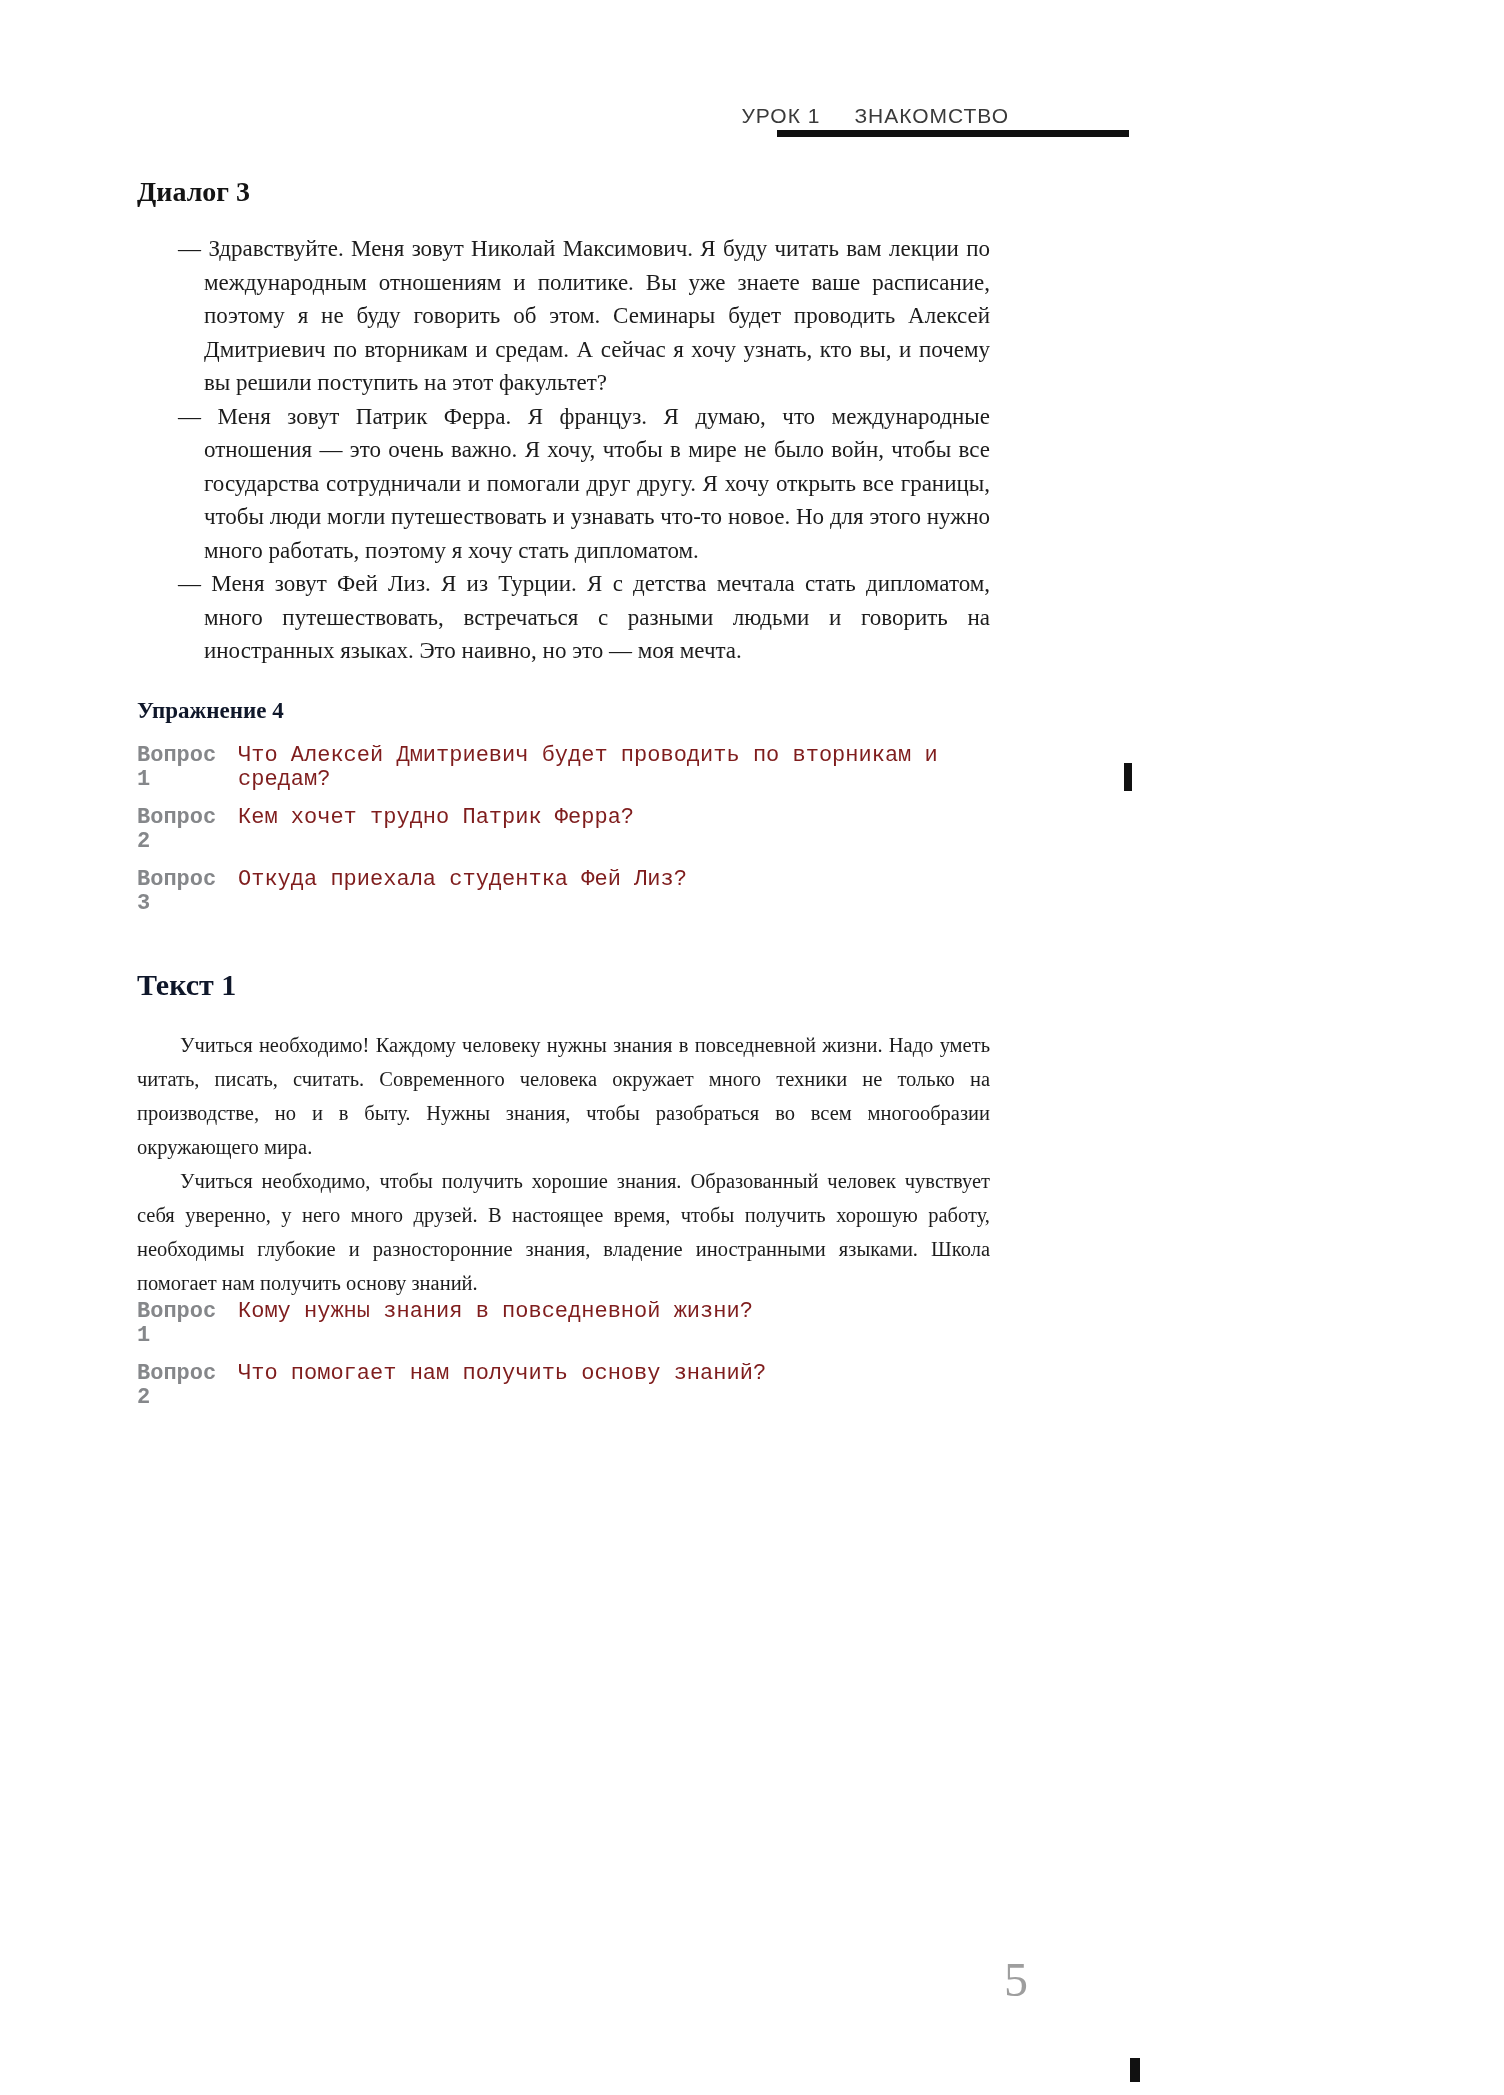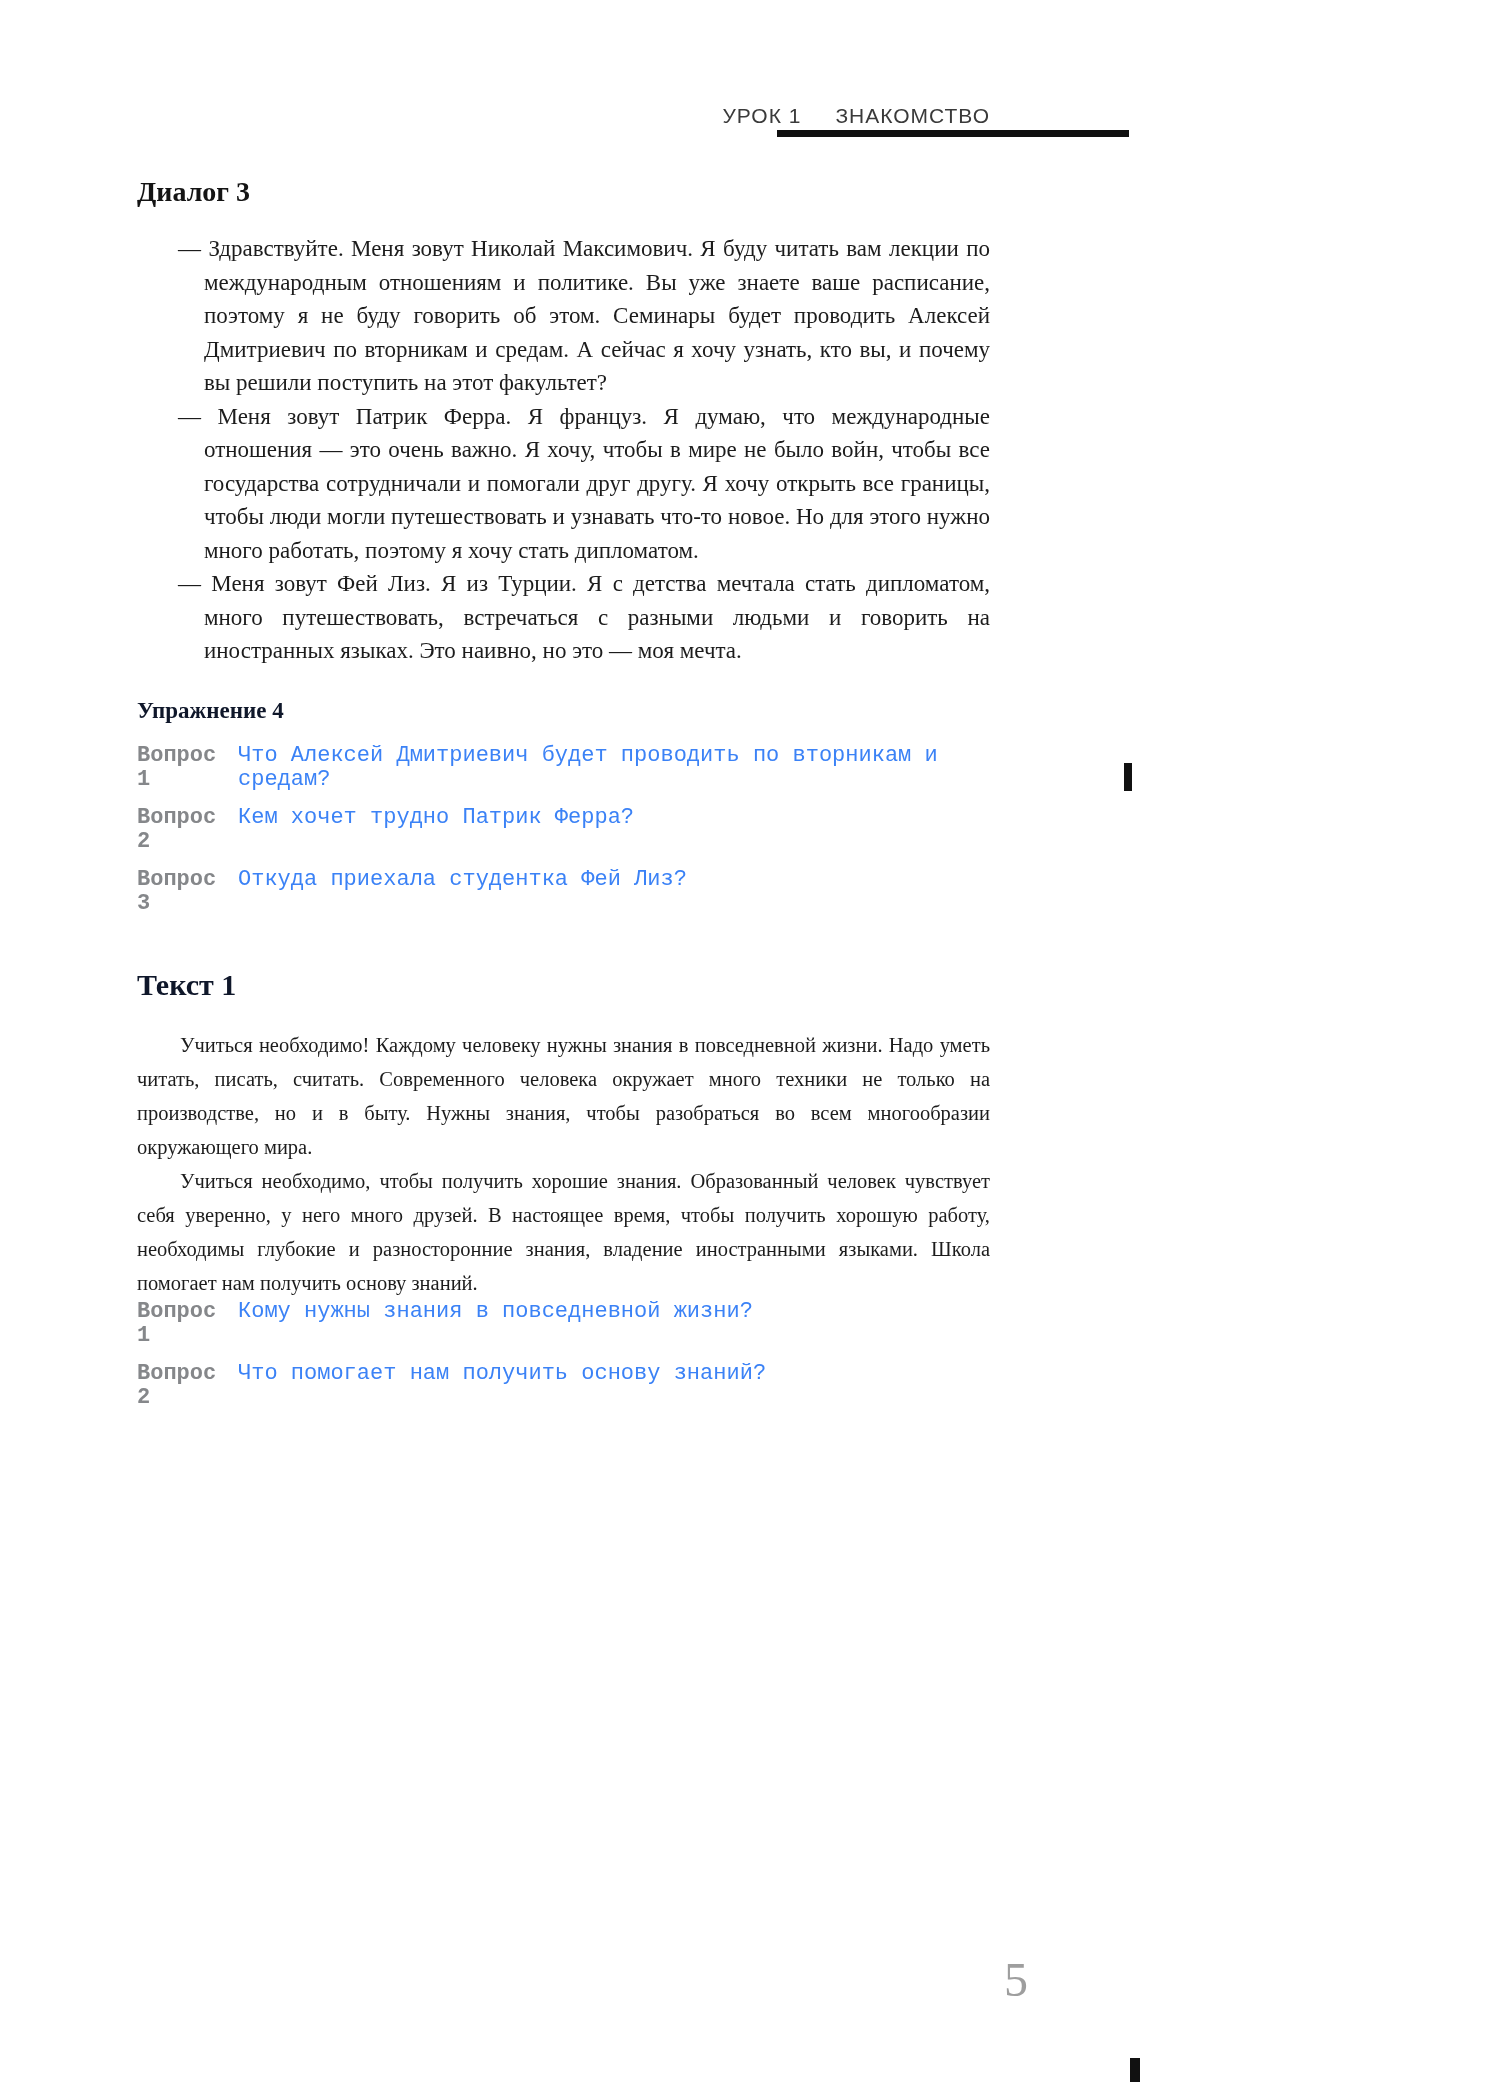"УРОК 1 ЗНАКОМСТВО" .running-header { left: 400px -> 419px }
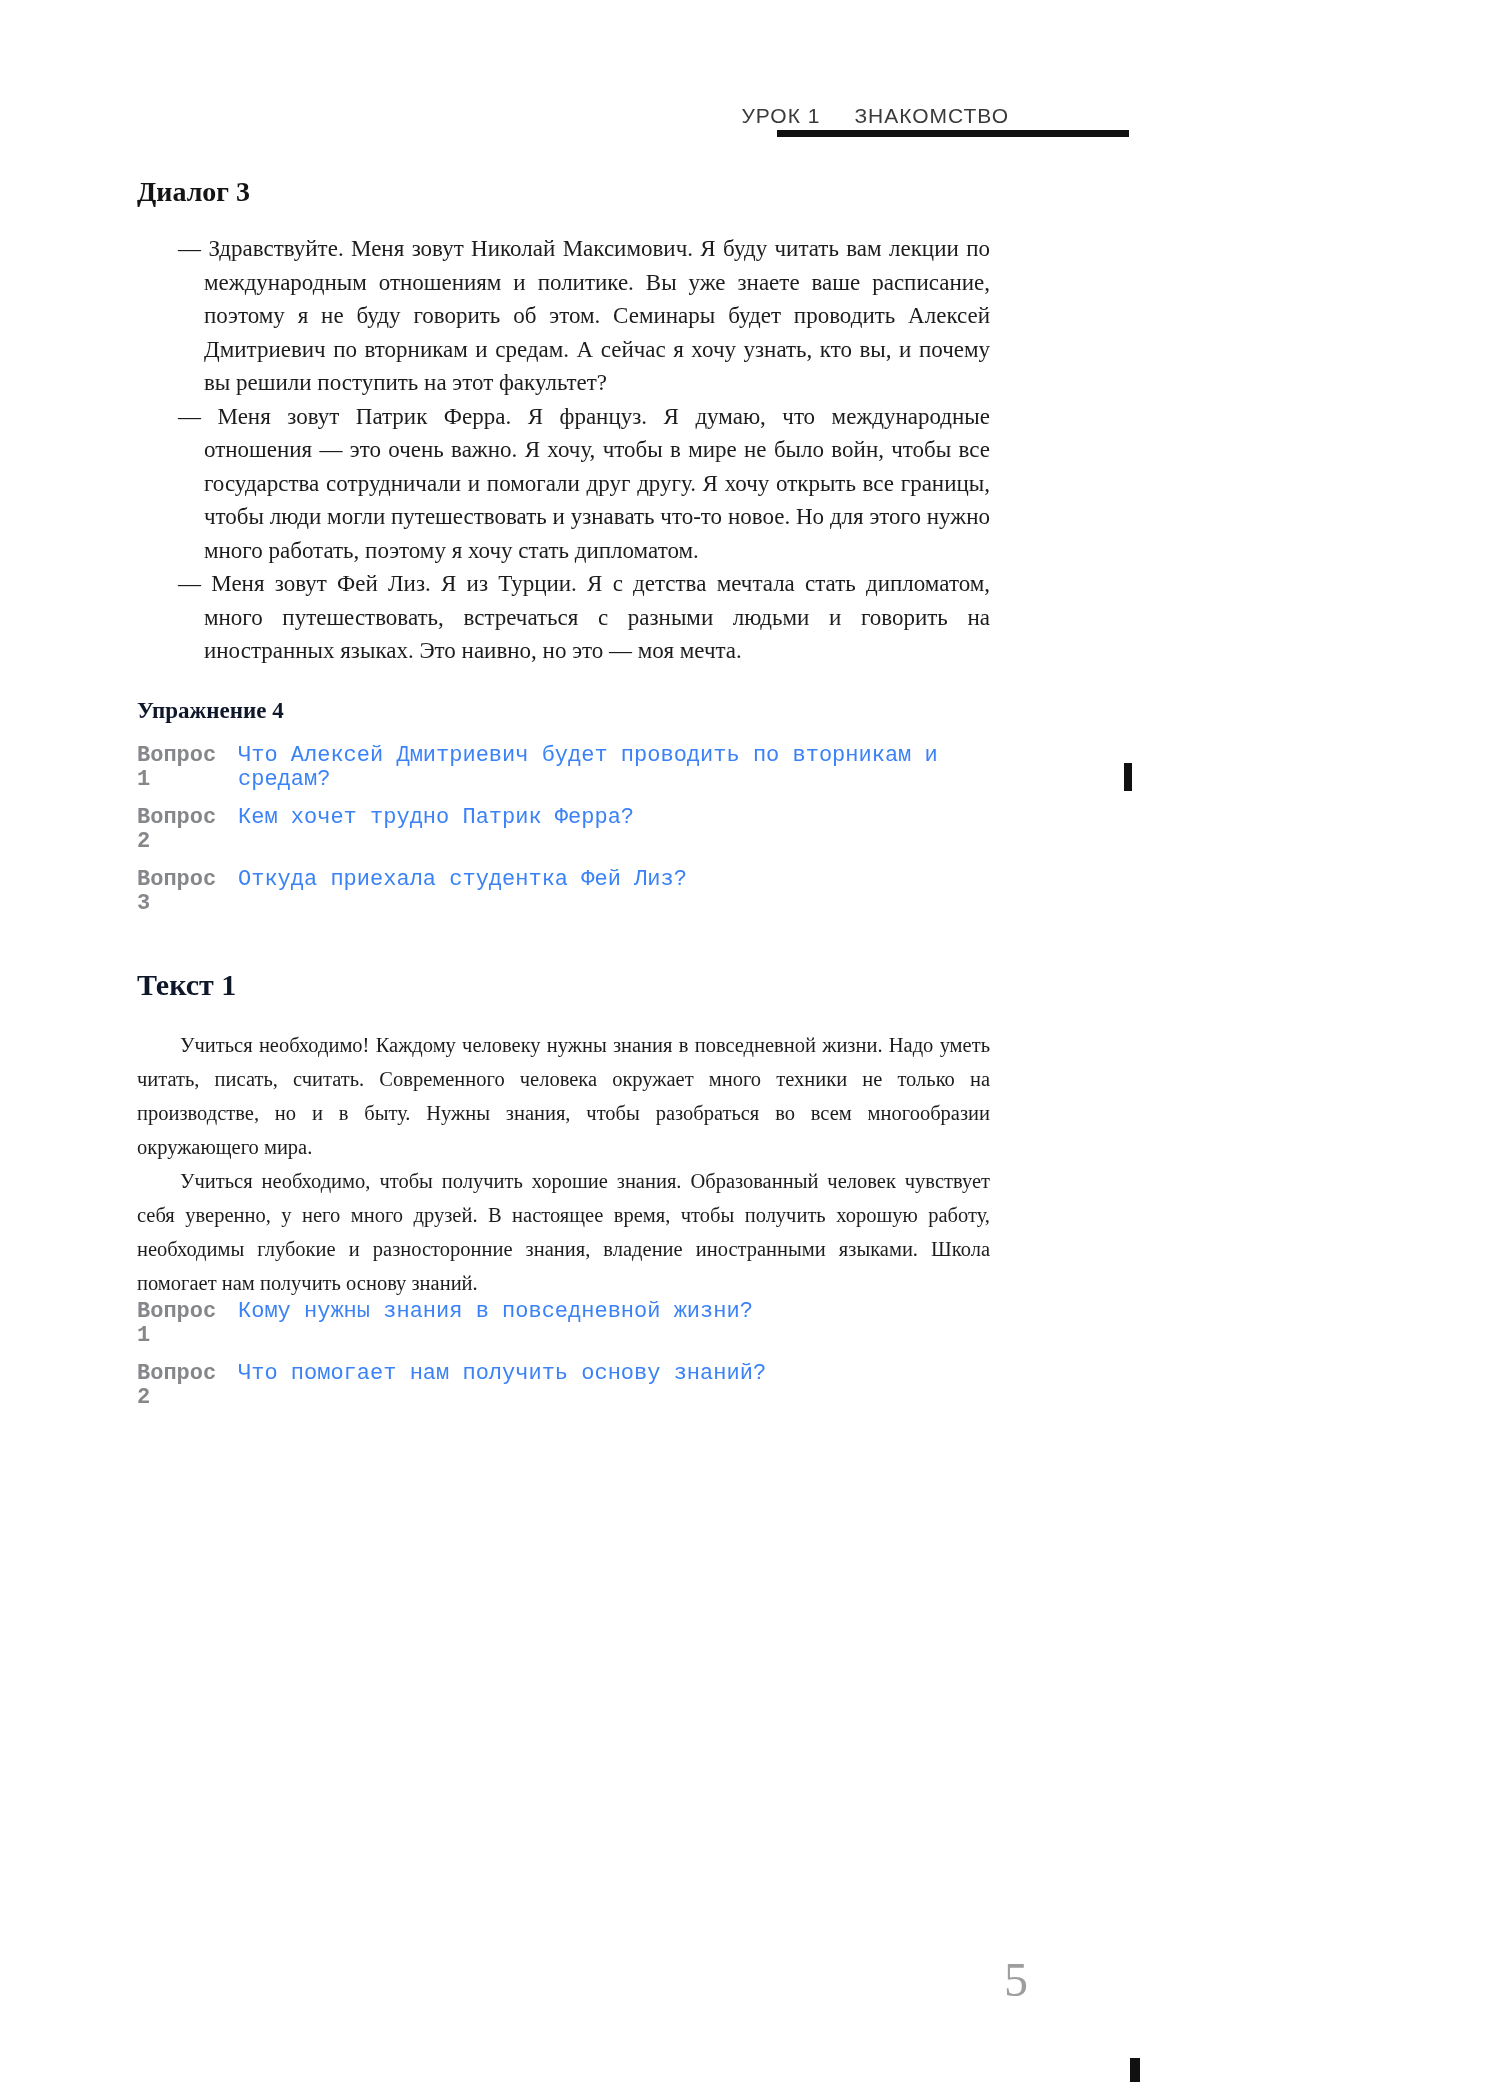"Что Алексей Дмитриевич будет проводить" .q-text { color: #3b82f6 -> #7f1d1d }
